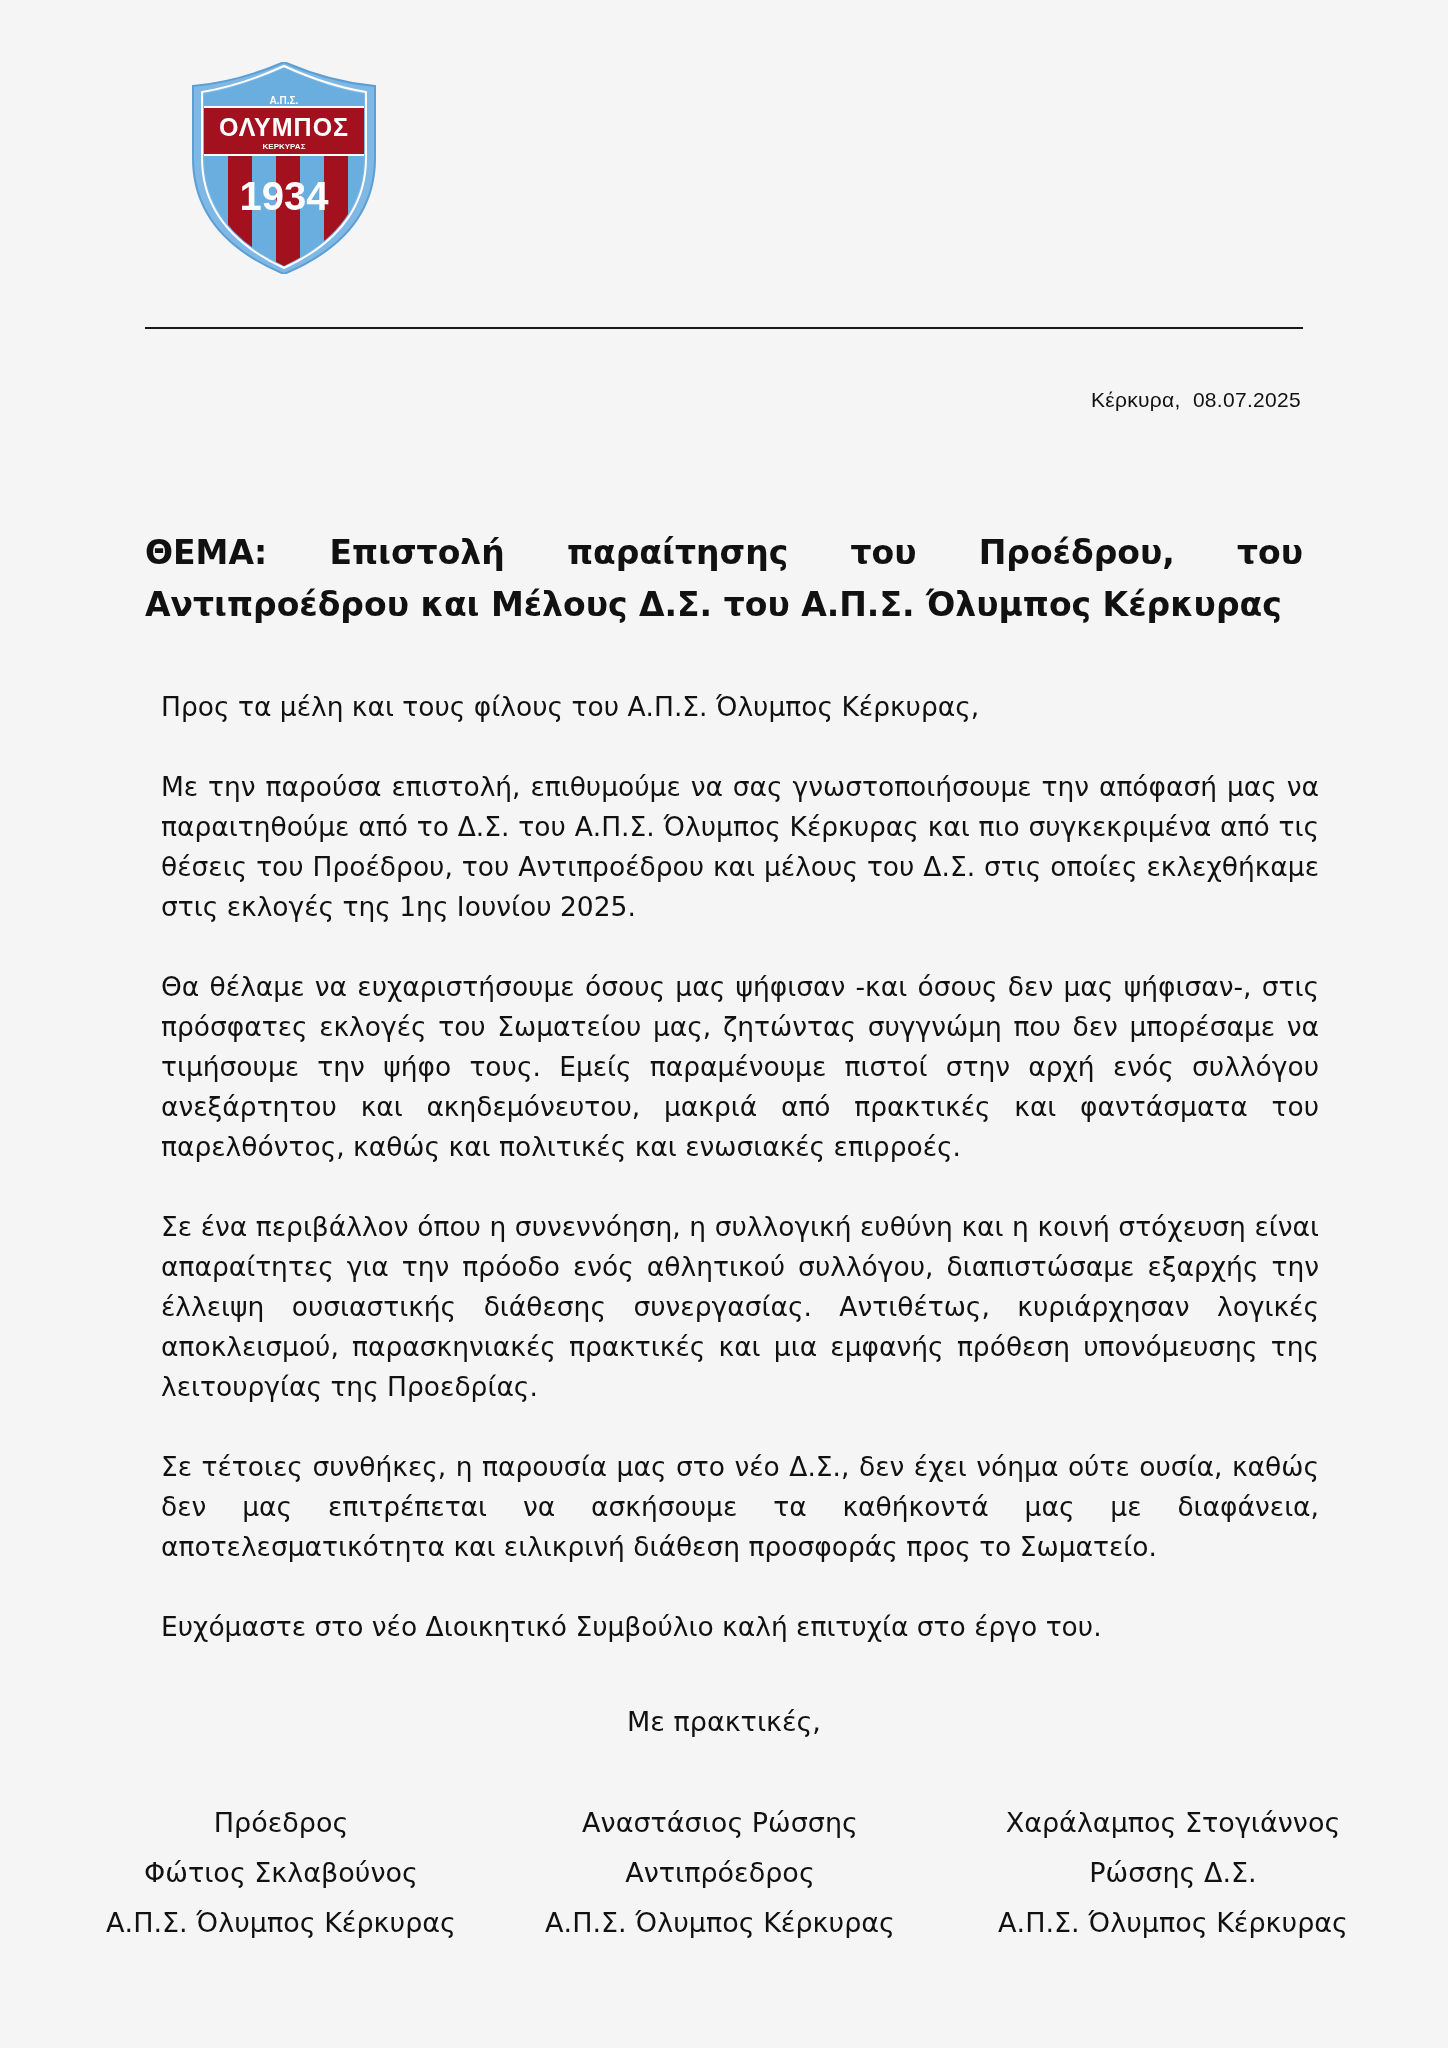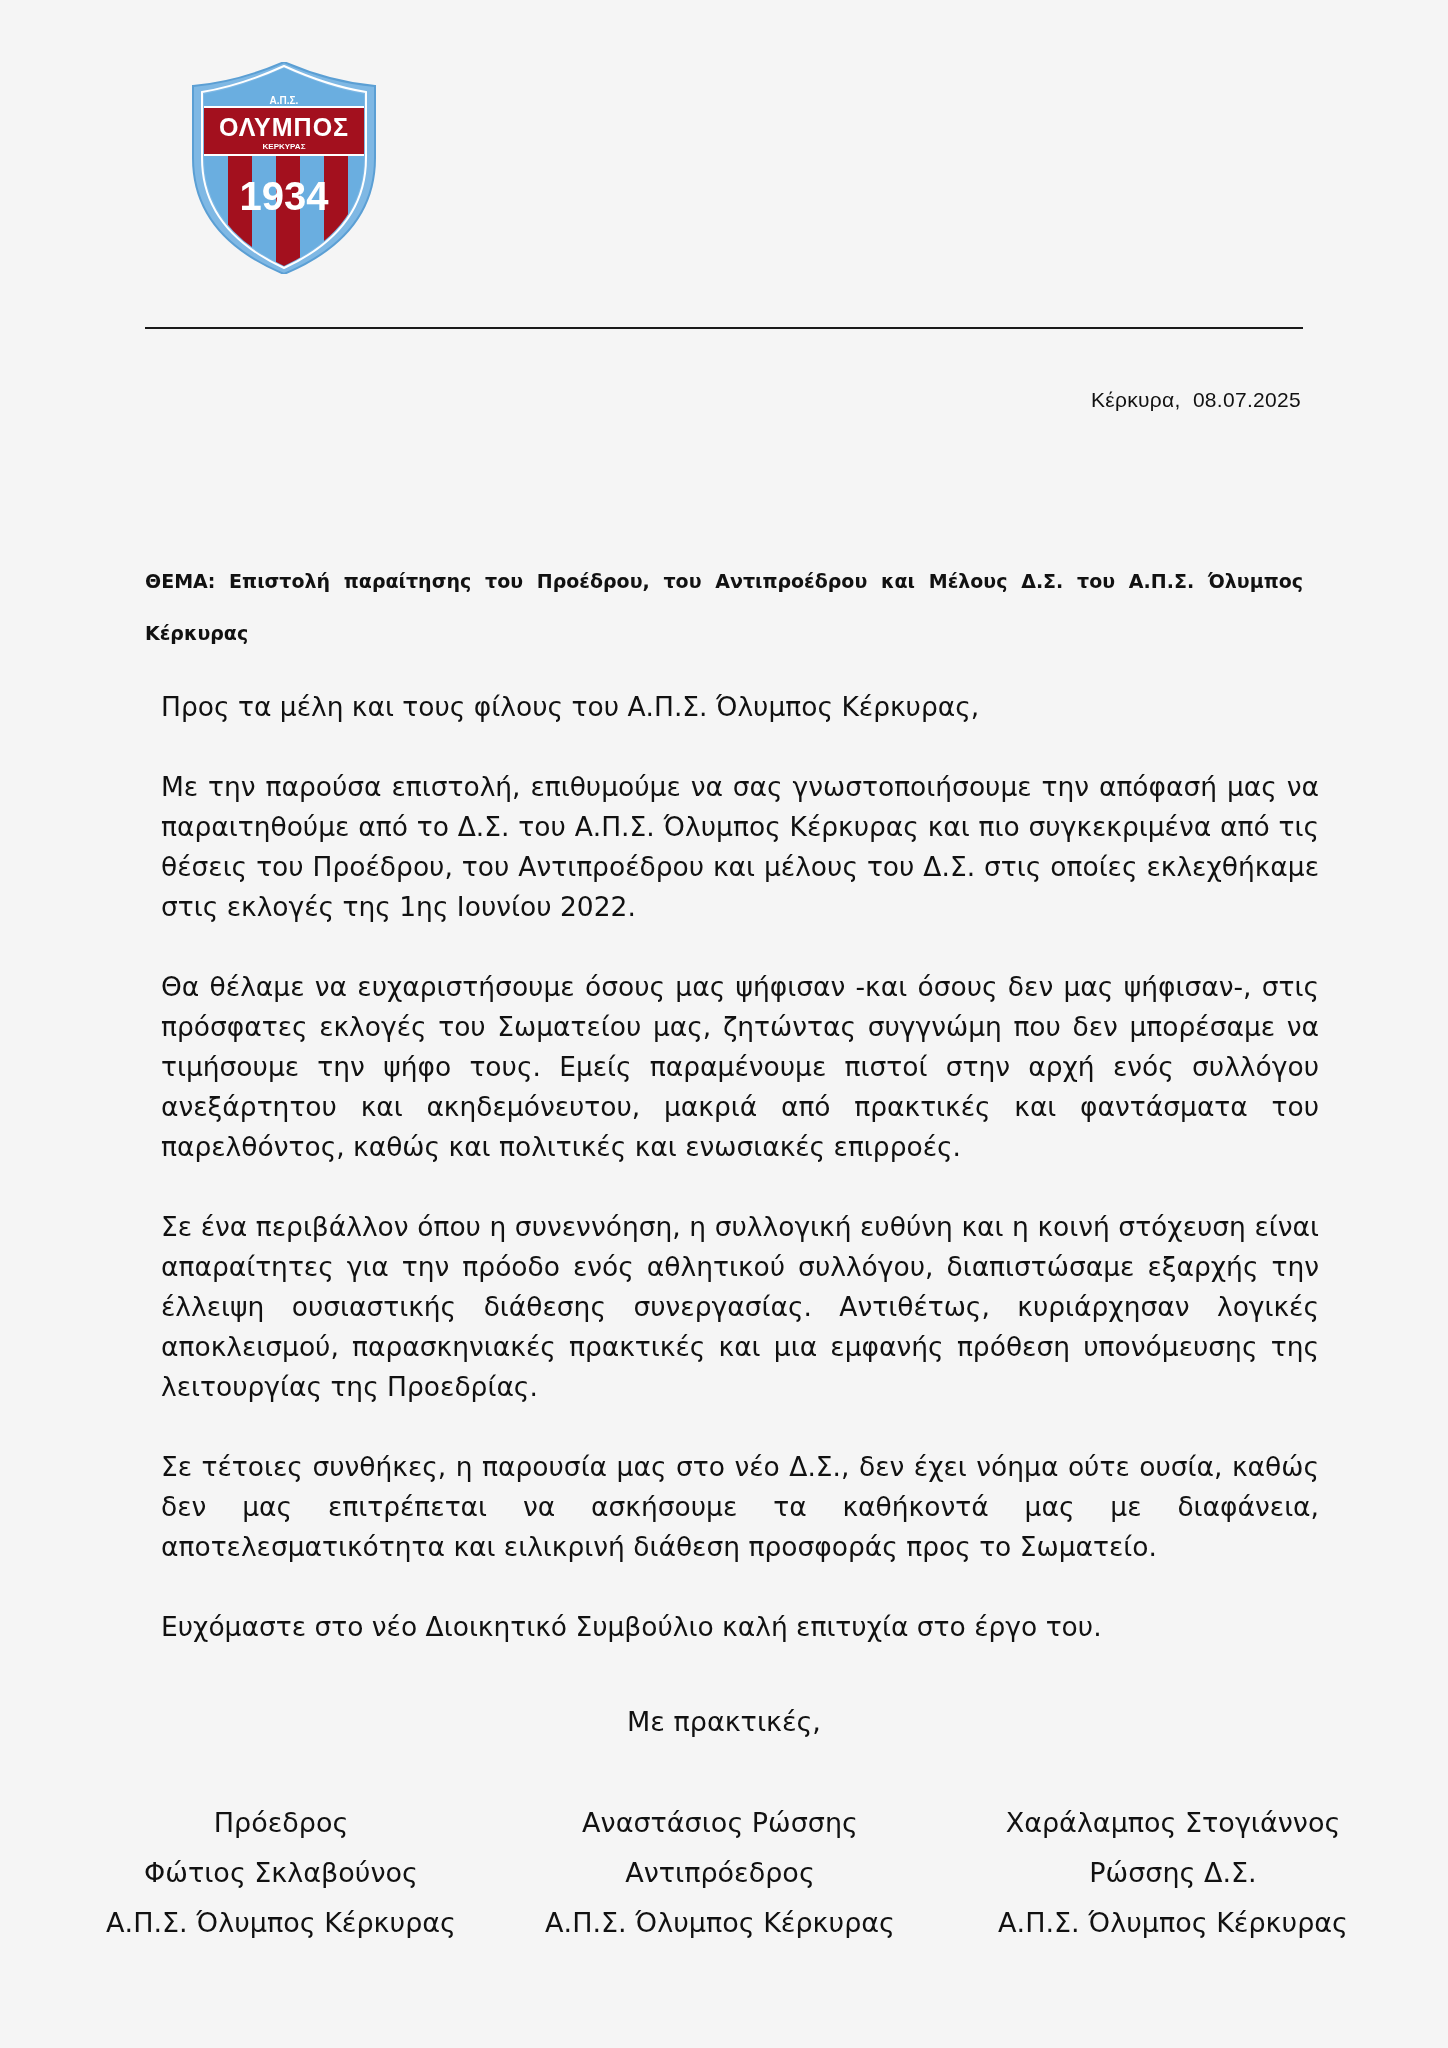"ΘΕΜΑ: Επιστολή παραίτησης του Προέδρου," .subject { font-size: 19px -> 33px; top: 555px -> 527px }
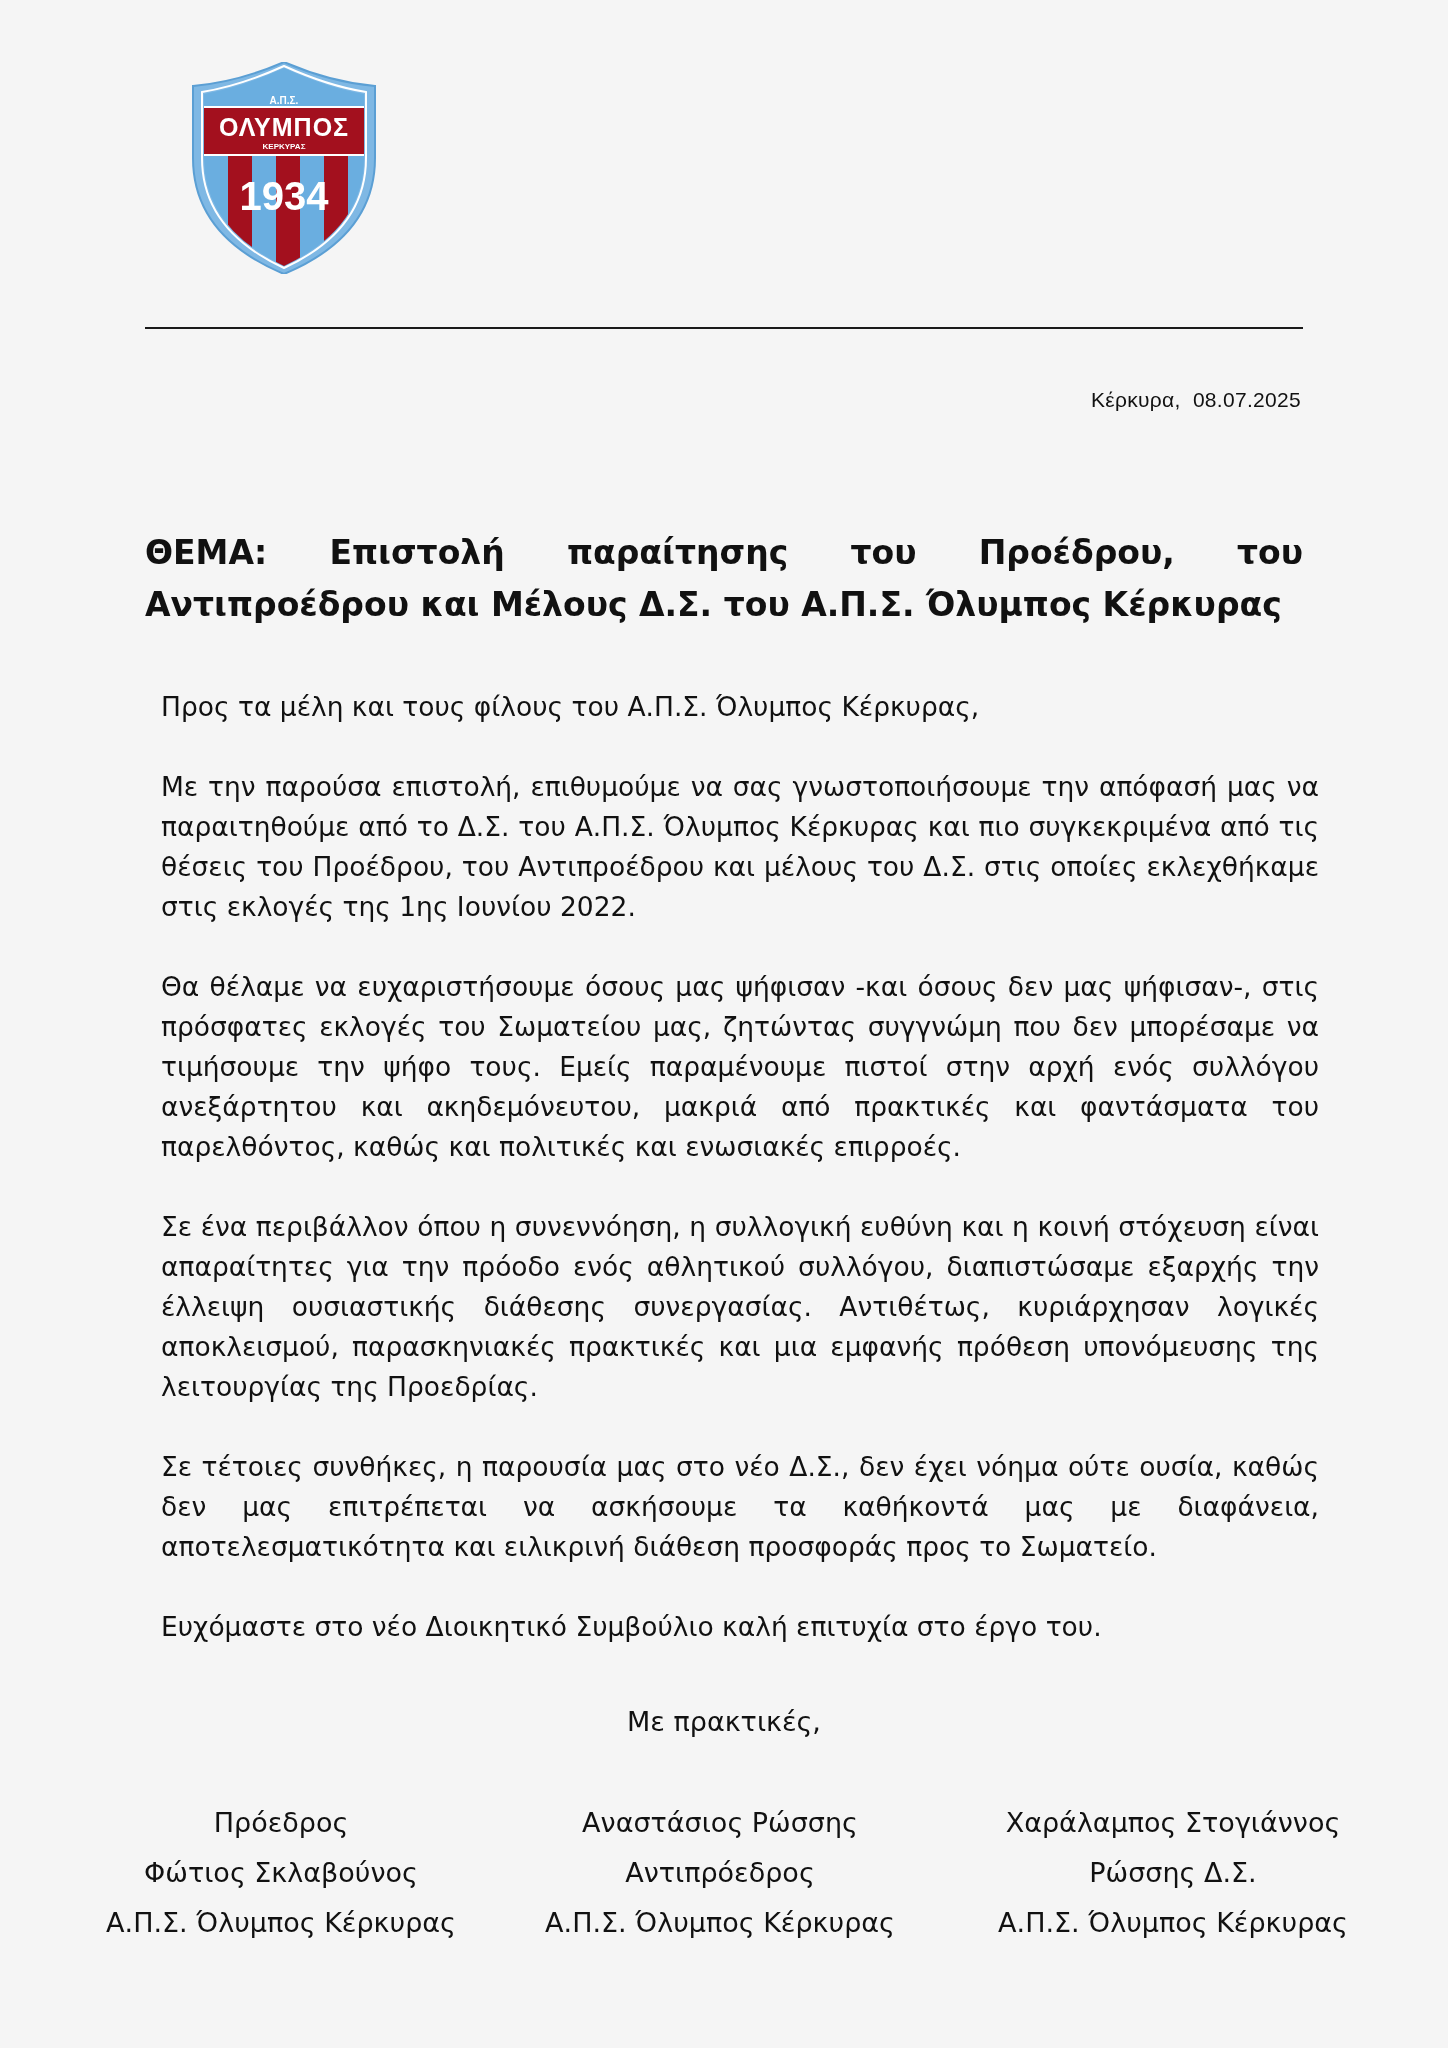"Με την παρούσα επιστολή, επιθυμούμε" p { text: 2022 -> 2025 }
